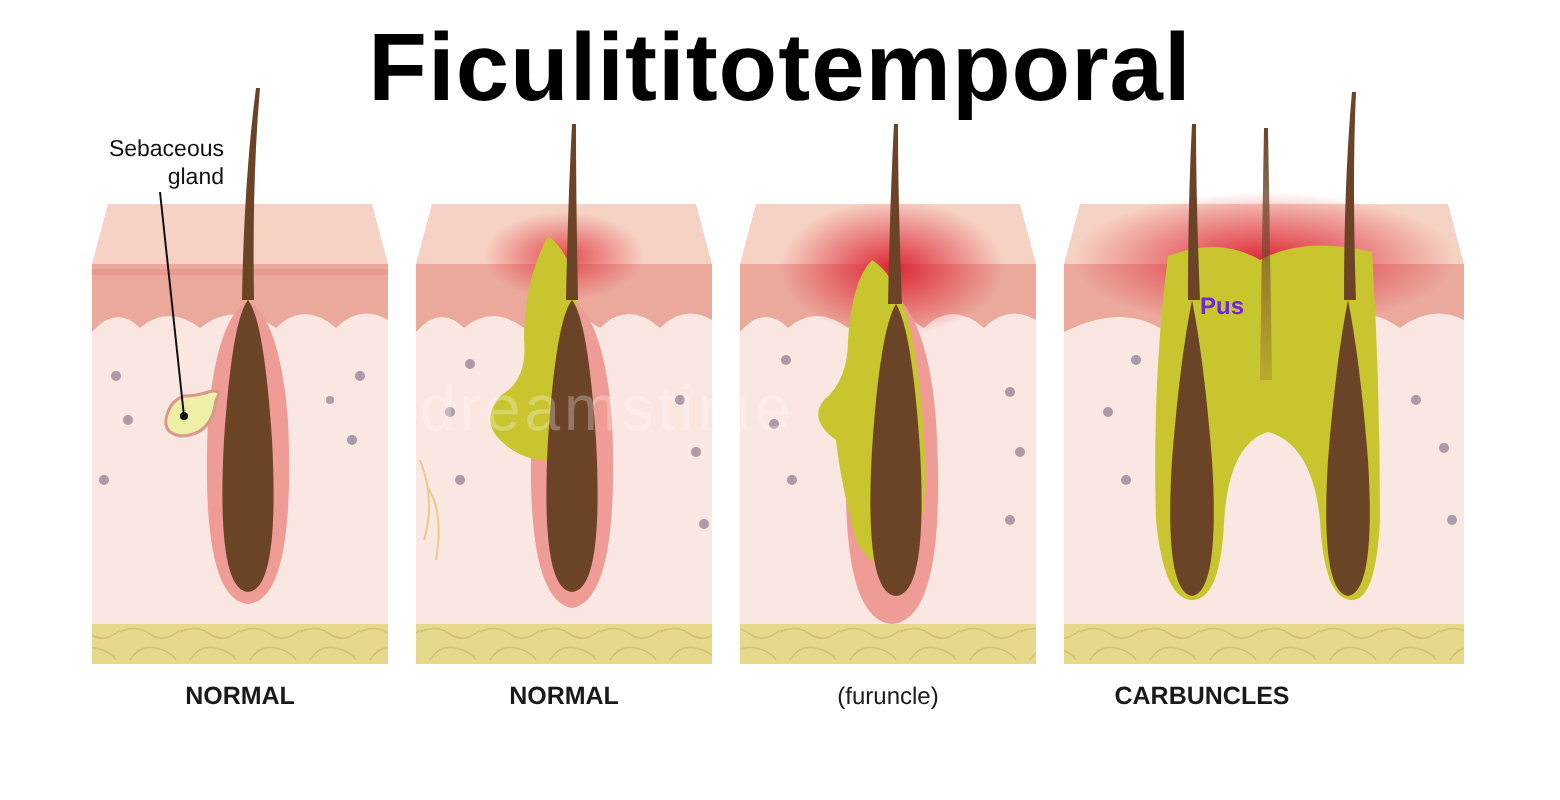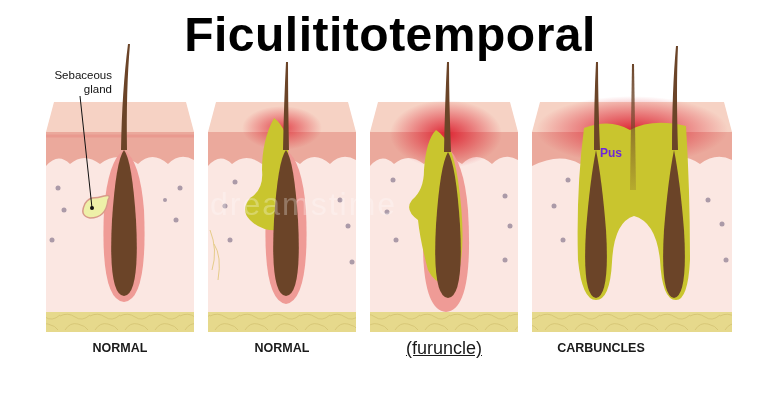"(furuncle)" .lbl .sub { font-size: 18px -> 12px; text-decoration: underline -> none }
